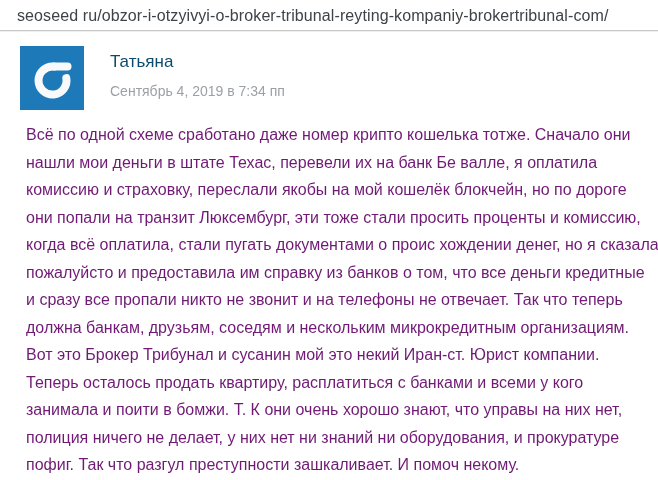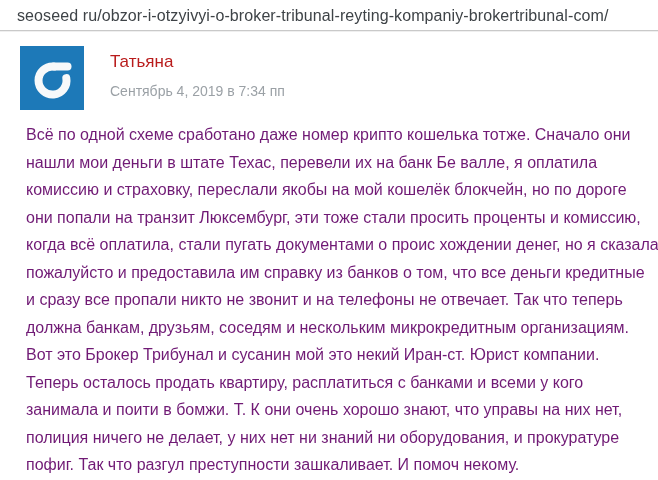"Татьяна" .author { color: #b91c1c -> #0c4a6e }
